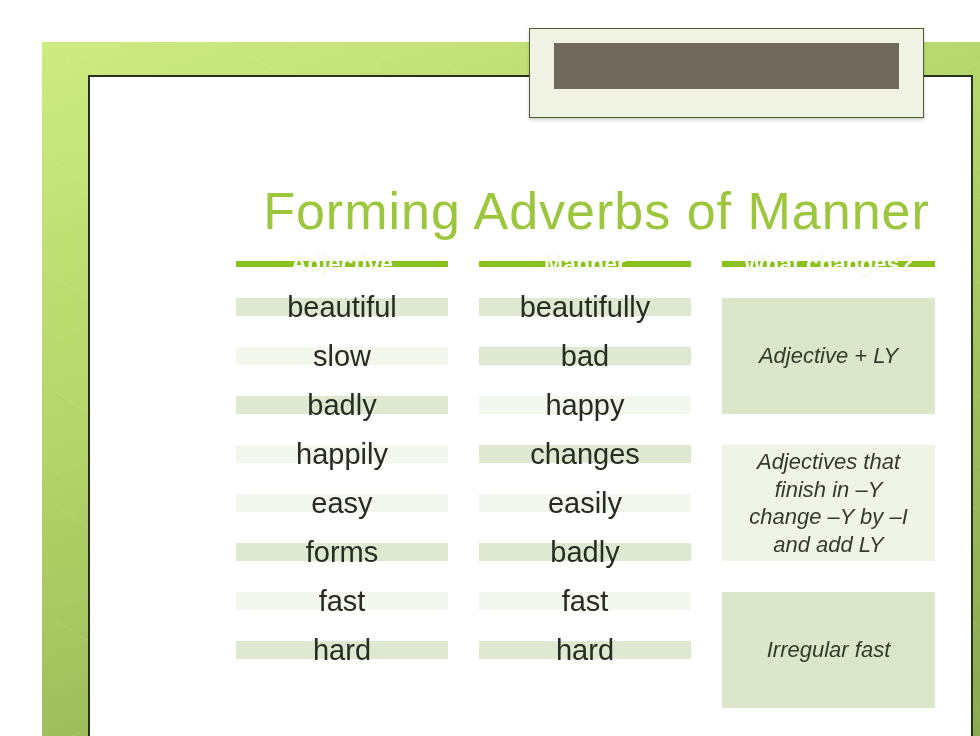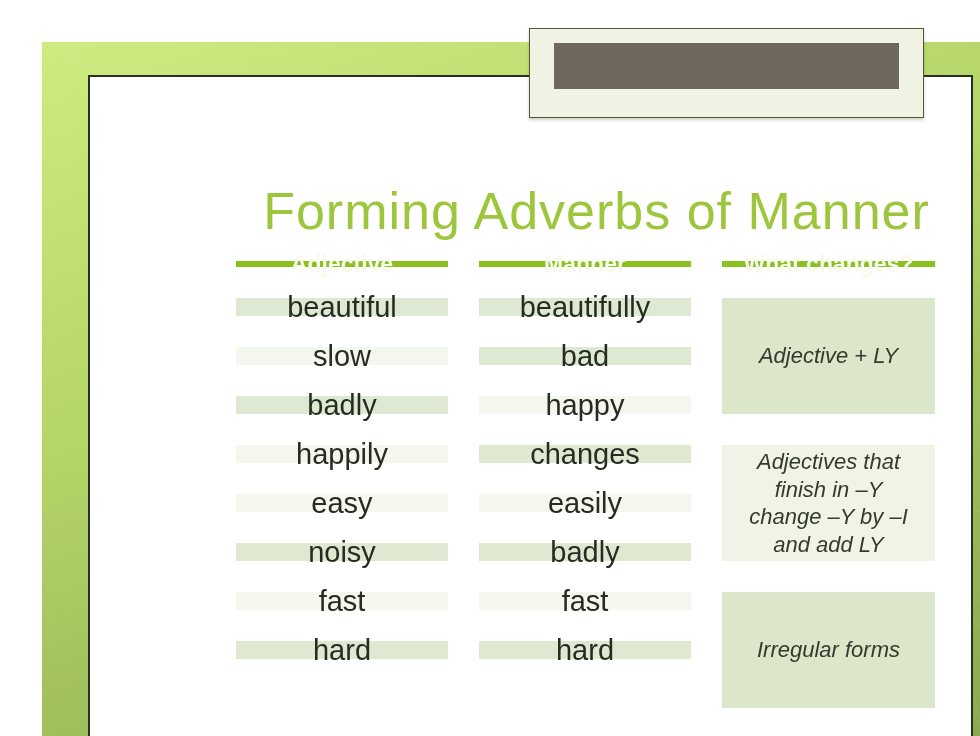"noisy" div.td { text: noisy -> forms }
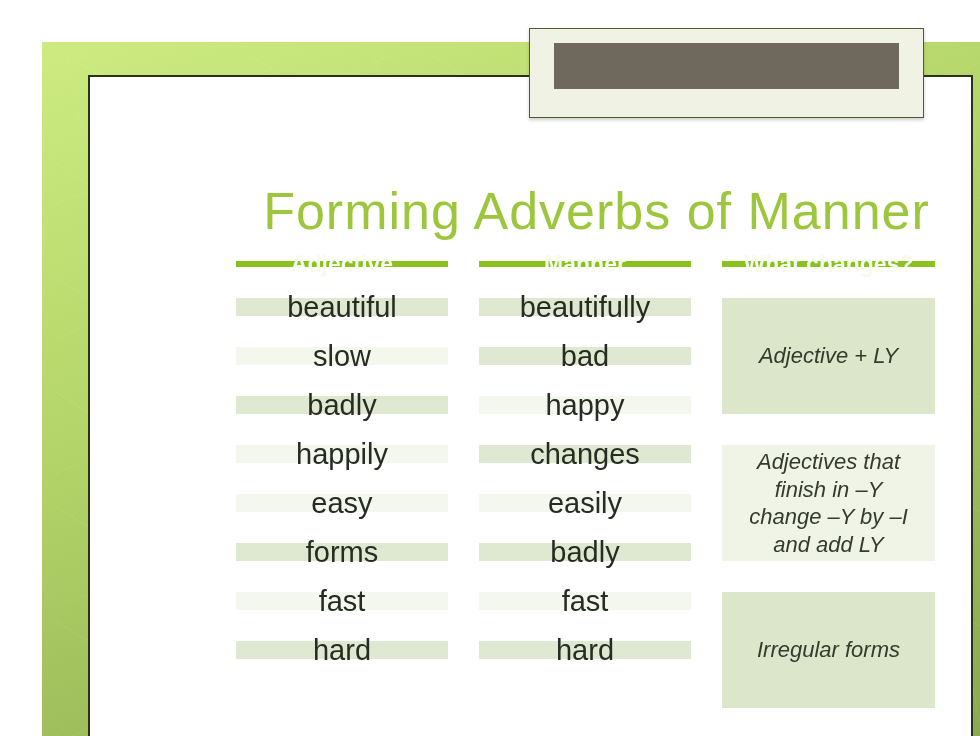"Irregular forms" div.group { text: forms -> fast }
